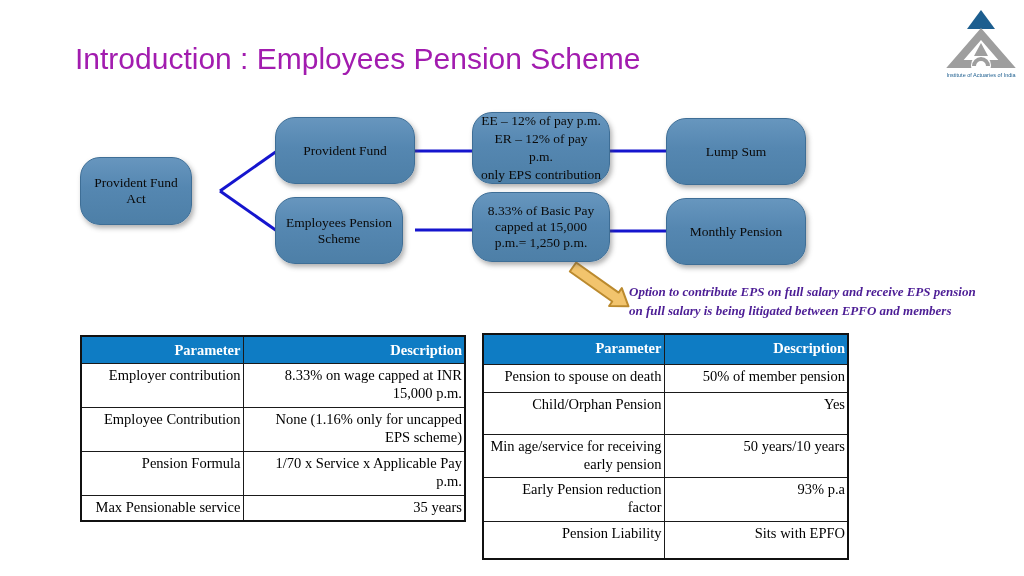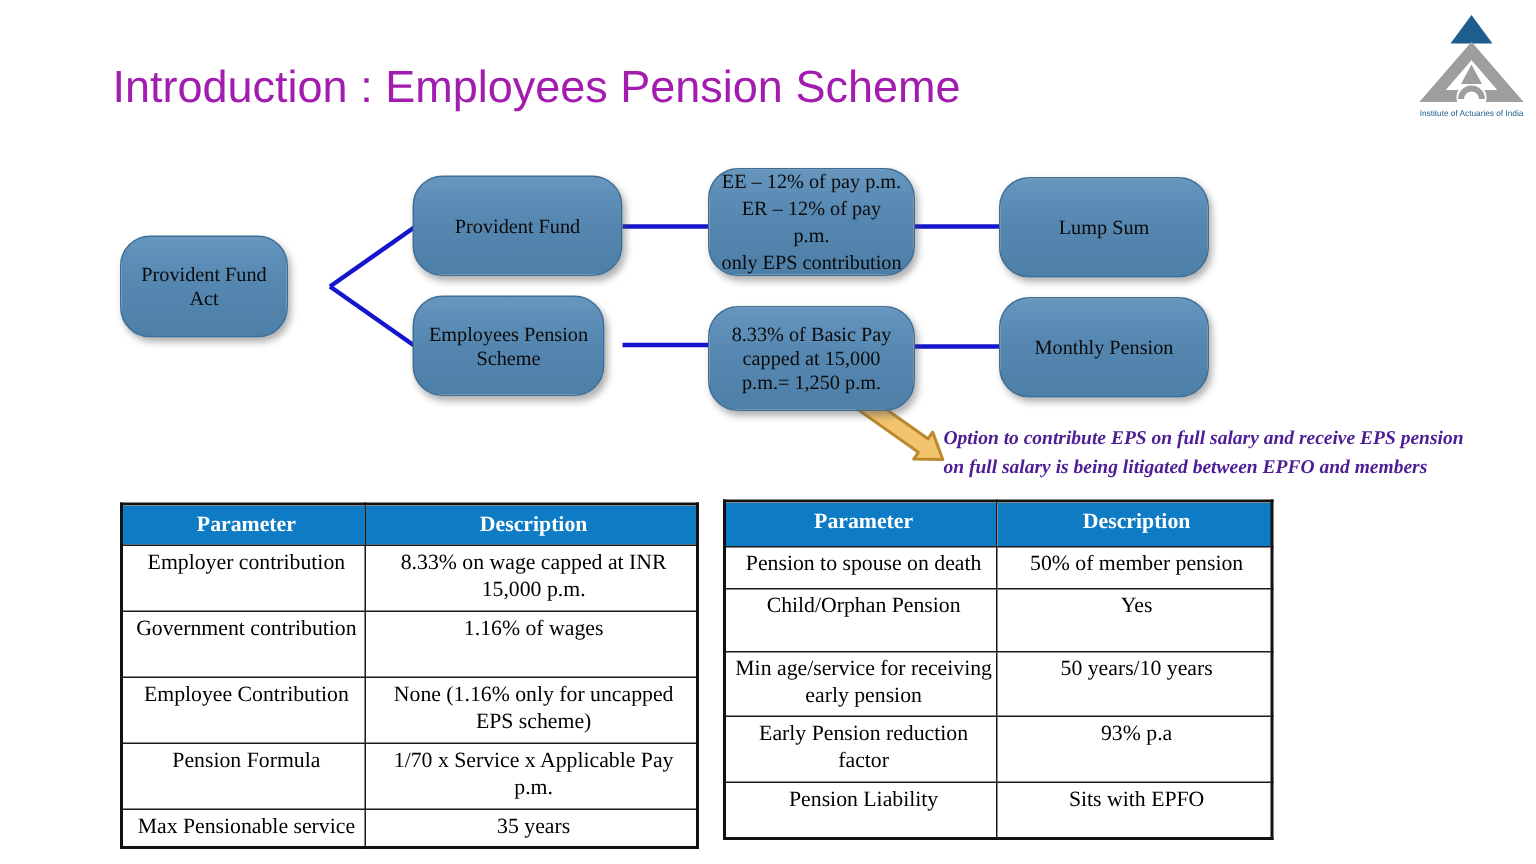"8.33% of Basic Pay capped" .b-epsd { top: 204px -> 192px }
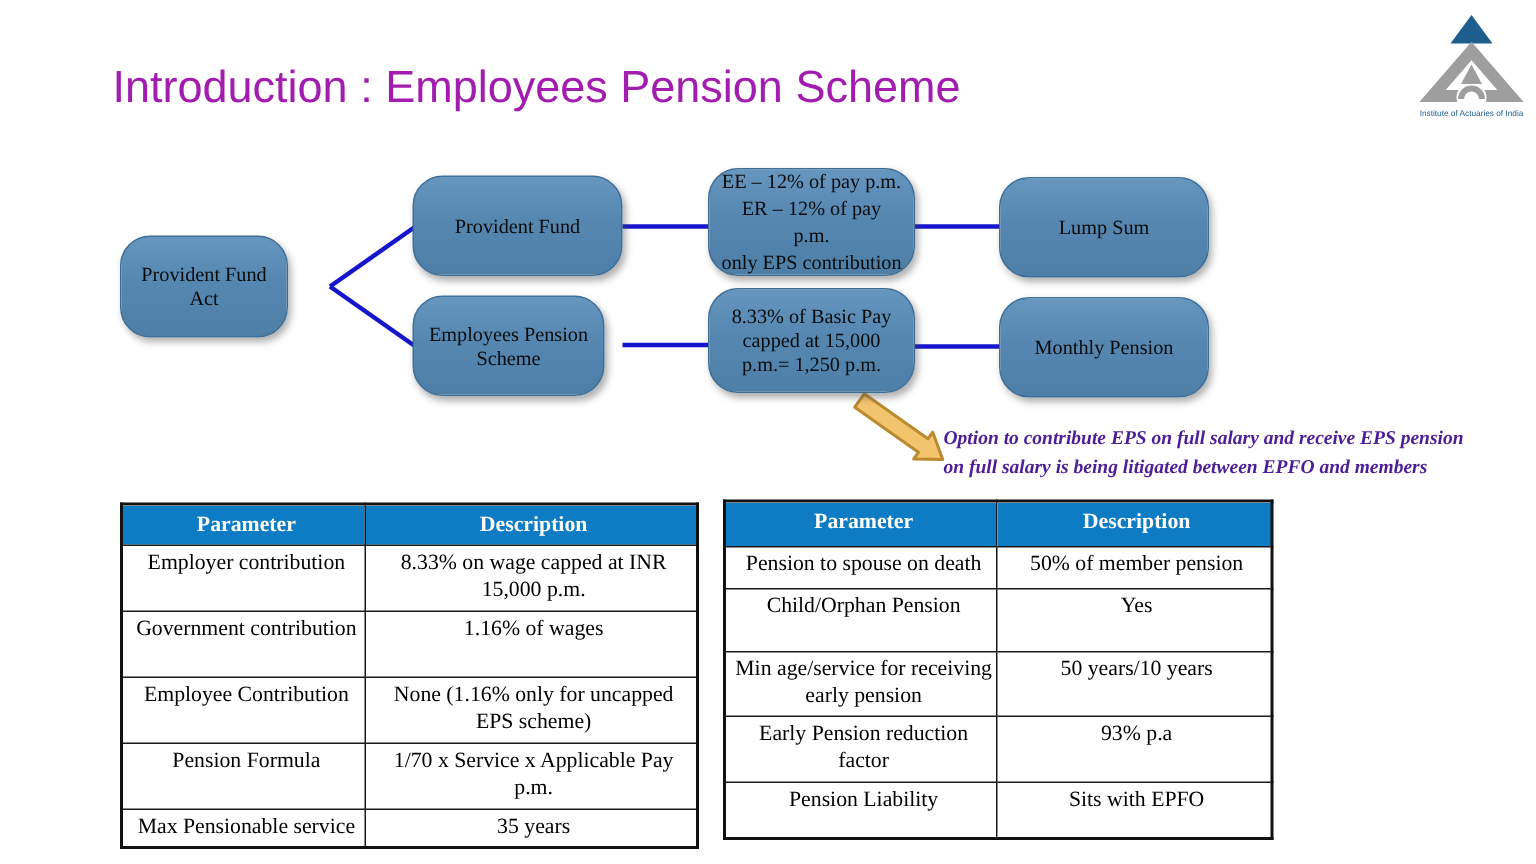"Parameter" .tbl th,.tbl td { text-align: center -> right }
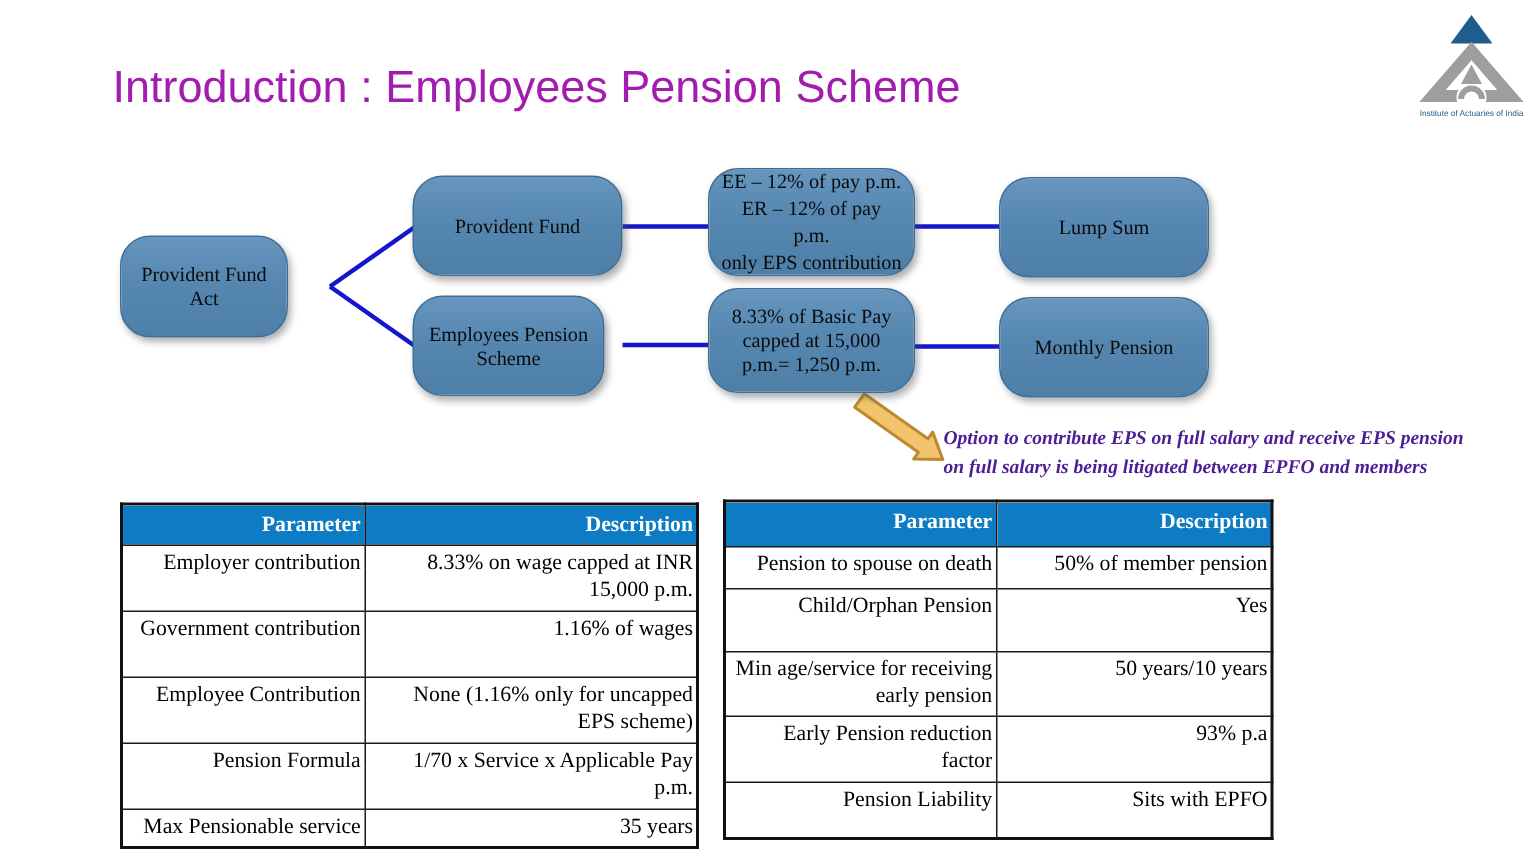"Government contribution" tr { html: <tr> <td>Government contribution</td> <td>1.16% of wages</td> </tr> -> none }
